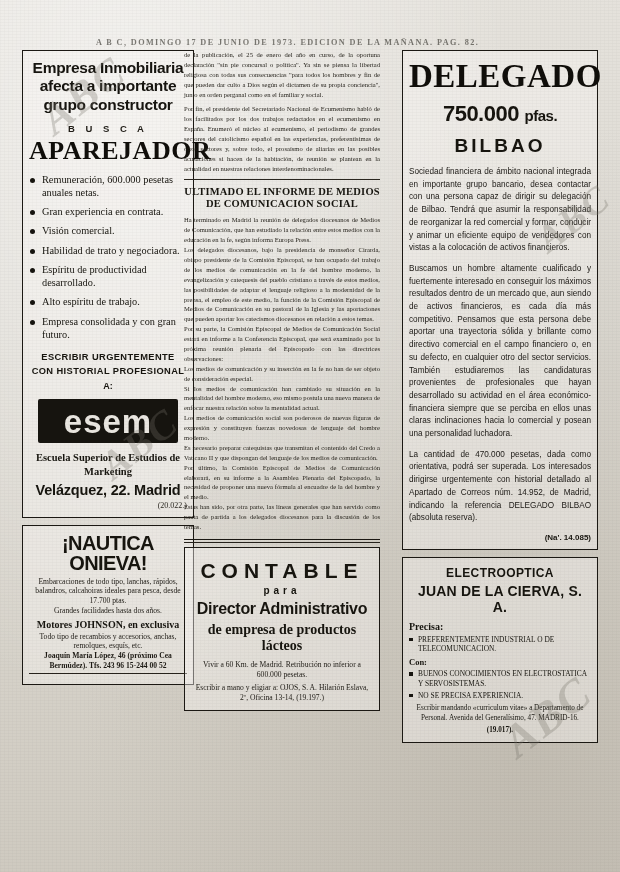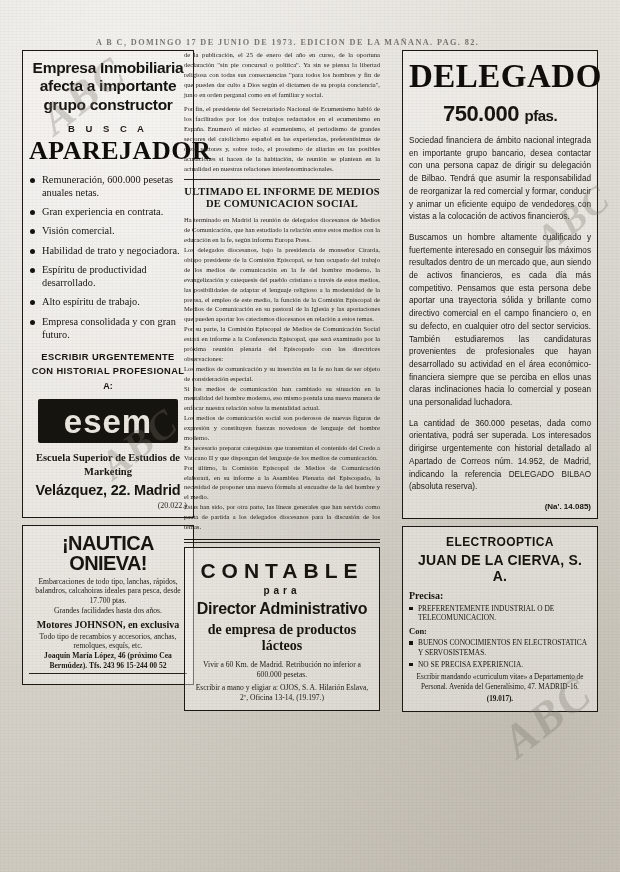"BILBAO" div.bilbao { html: none -> <div>BILBAO</div> }
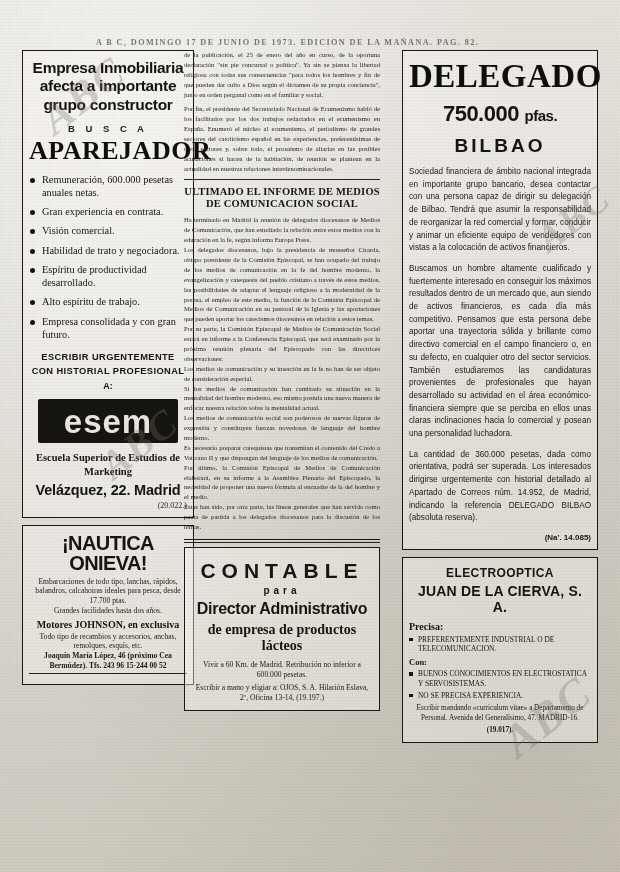"La cantidad de 360.000 pesetas," p { text: 360.000 -> 470.000 }
